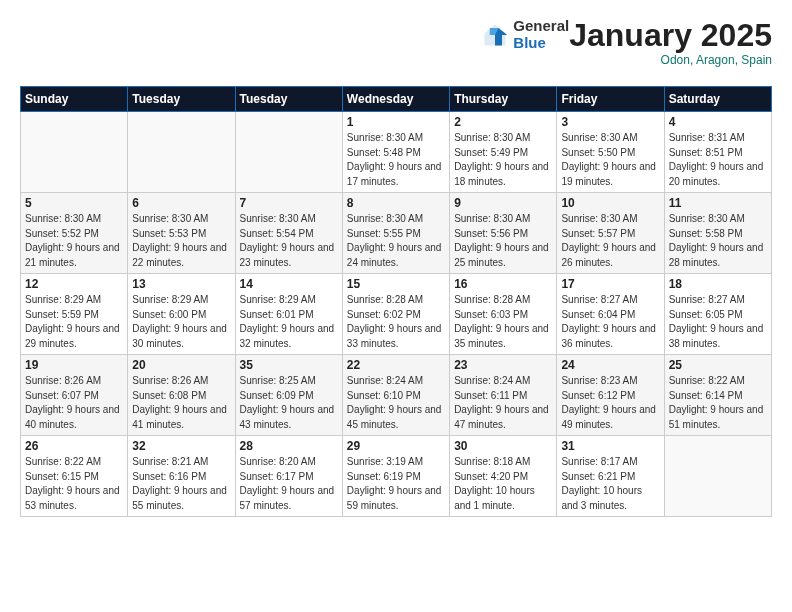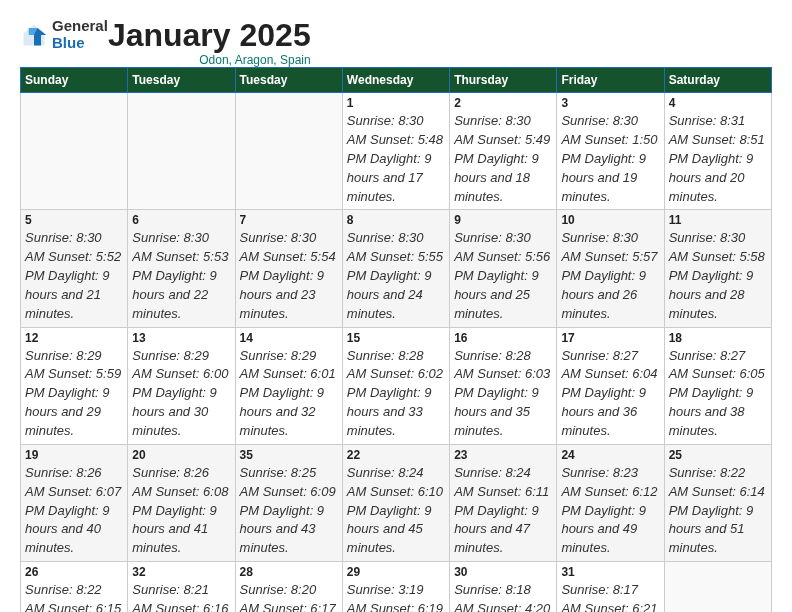"General" .header-row { justify-content: flex-start -> flex-end; margin-bottom: 0 -> 19px }
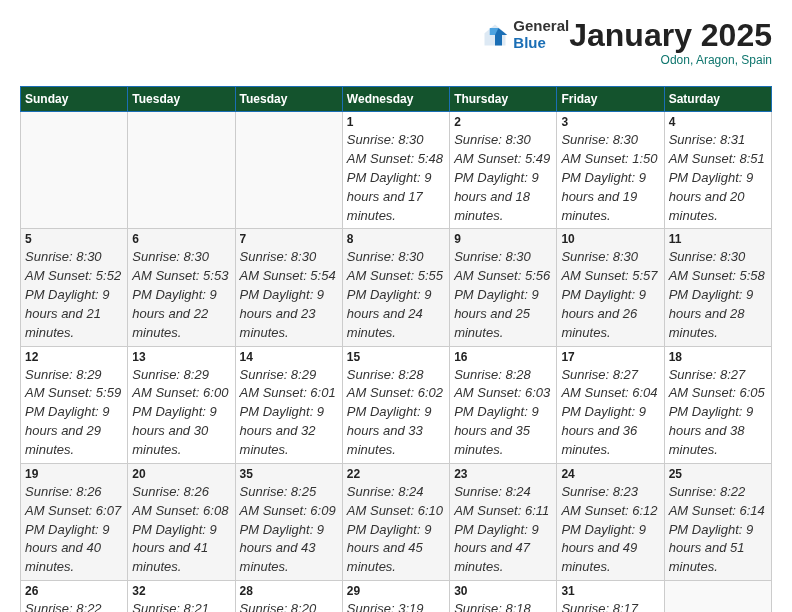"Sunday" .calendar thead tr th { background: #14532d -> #0f172a }
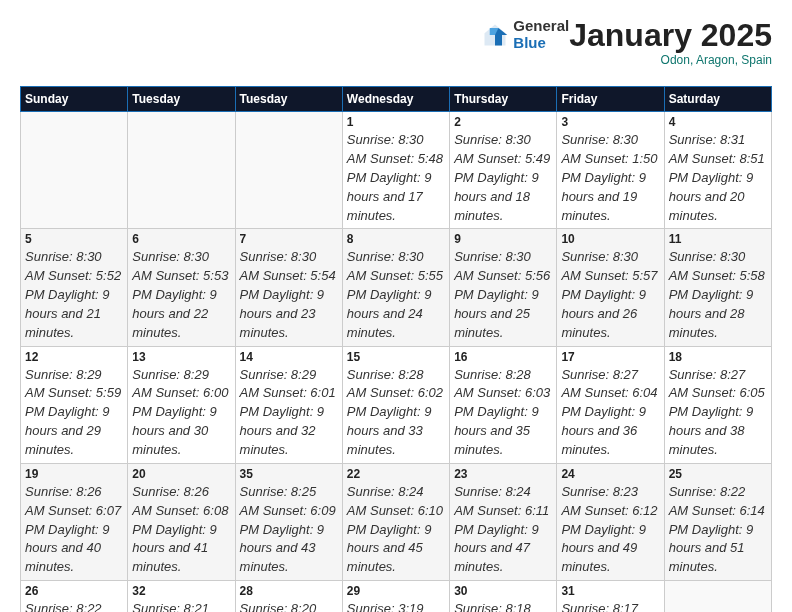"Sunrise: 8:30 AM Sunset: 5:48" .day-info { font-size: 13px -> 10px; font-style: italic -> none }
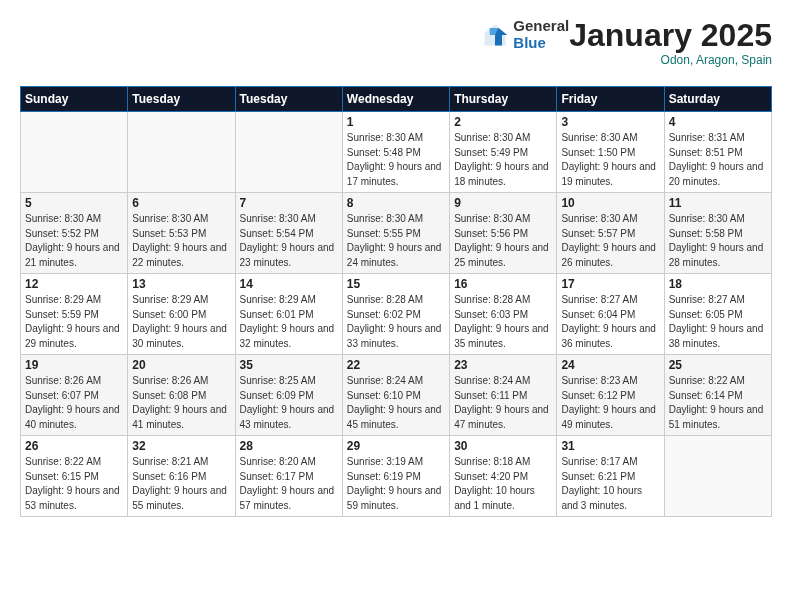"Sunrise: 8:30 AM Sunset: 1:50" div.day-info { text: 1:50 -> 5:50 }
